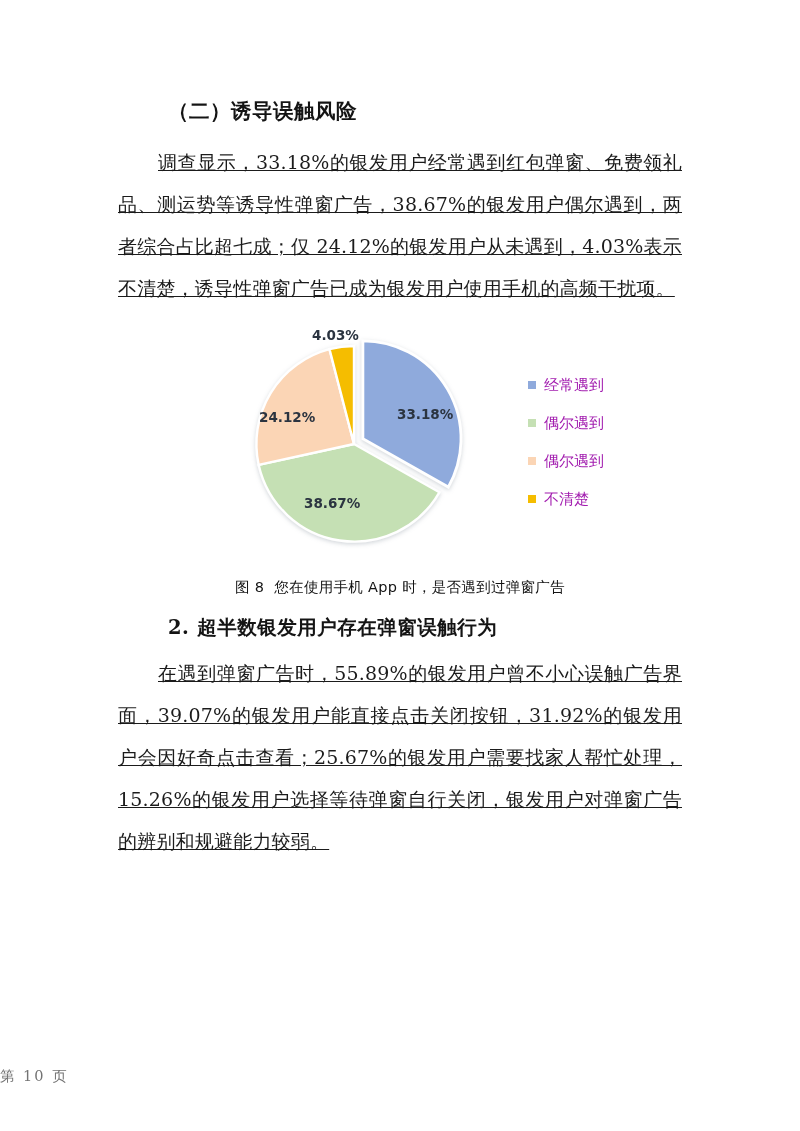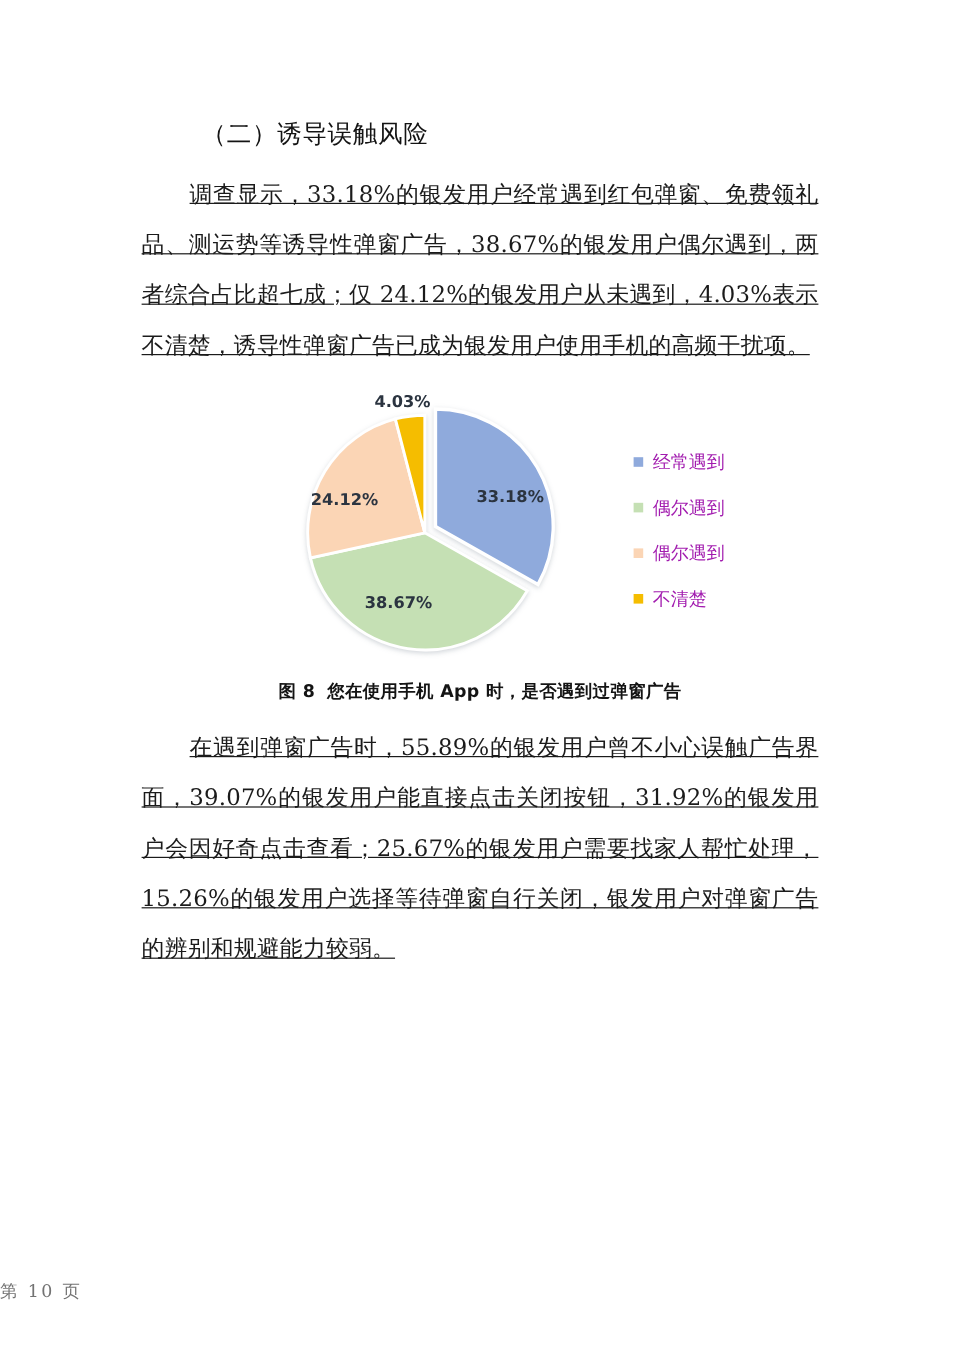"（二）诱导误触风险" .h-section { font-weight: normal -> bold }
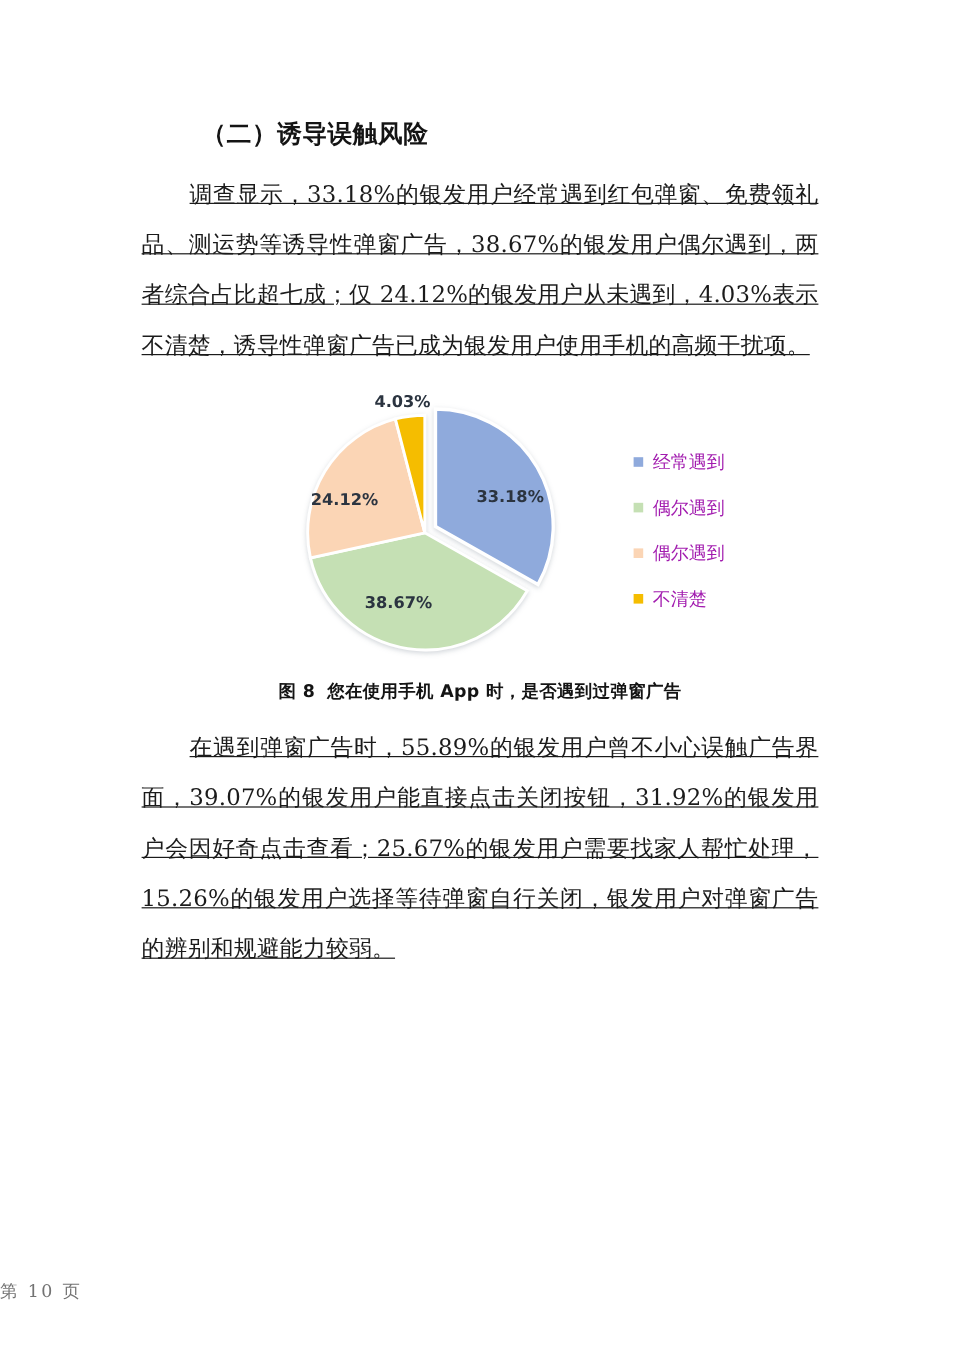"图 8 您在使用手机 App 时，是否遇到过弹窗广告" .fig-caption { font-weight: bold -> normal; margin-top: 14px -> 25px }
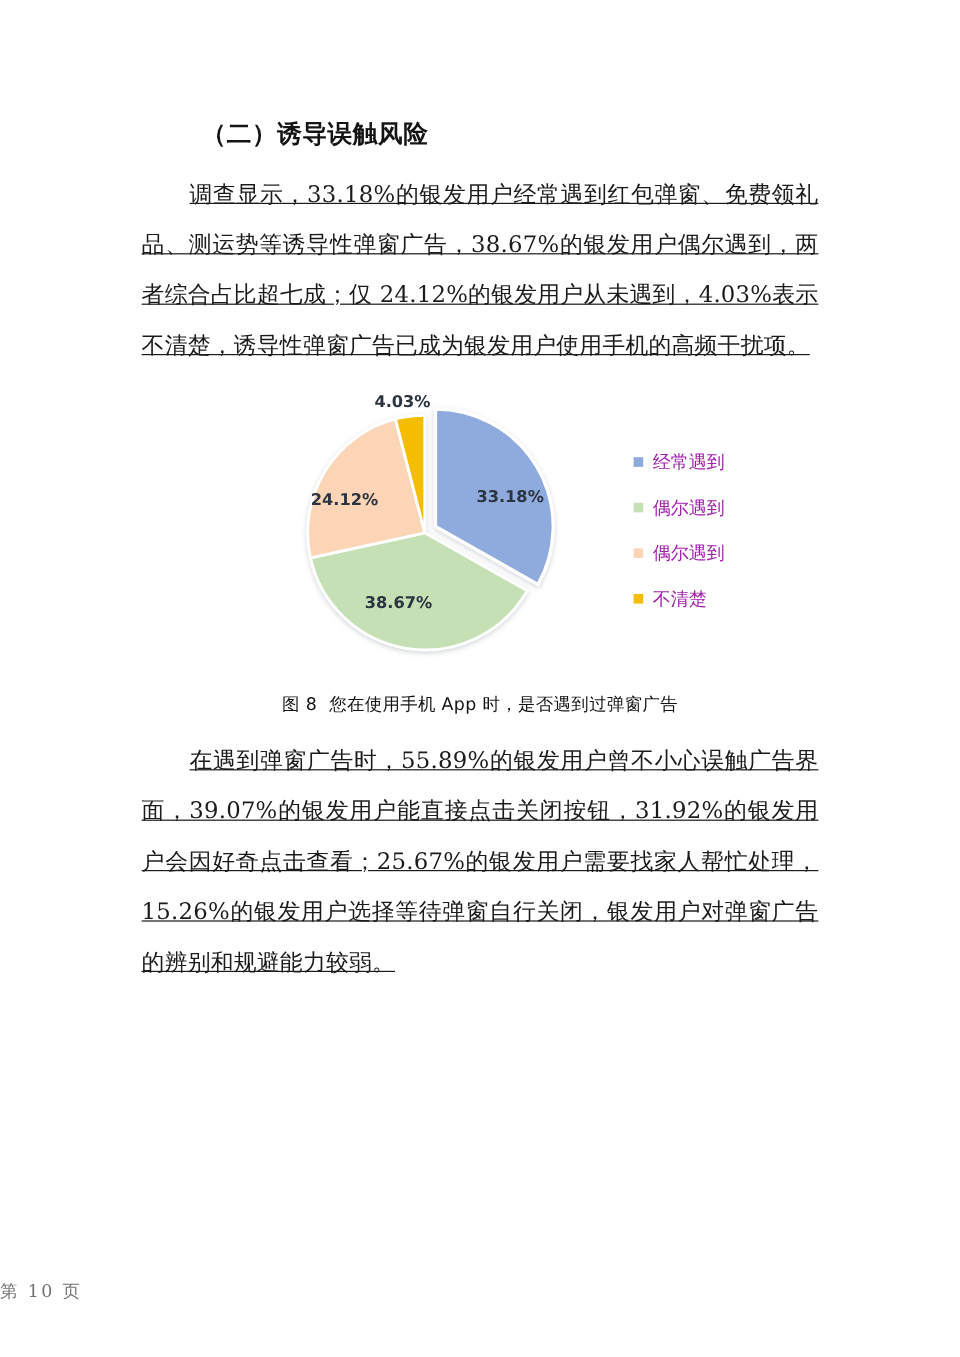"2. 超半数银发用户存在弹窗误触行为" h3.h-sub { html: none -> <h3> <span>2.</span><span>超半数银发用户存在弹窗误触行为</span> </h3> }
